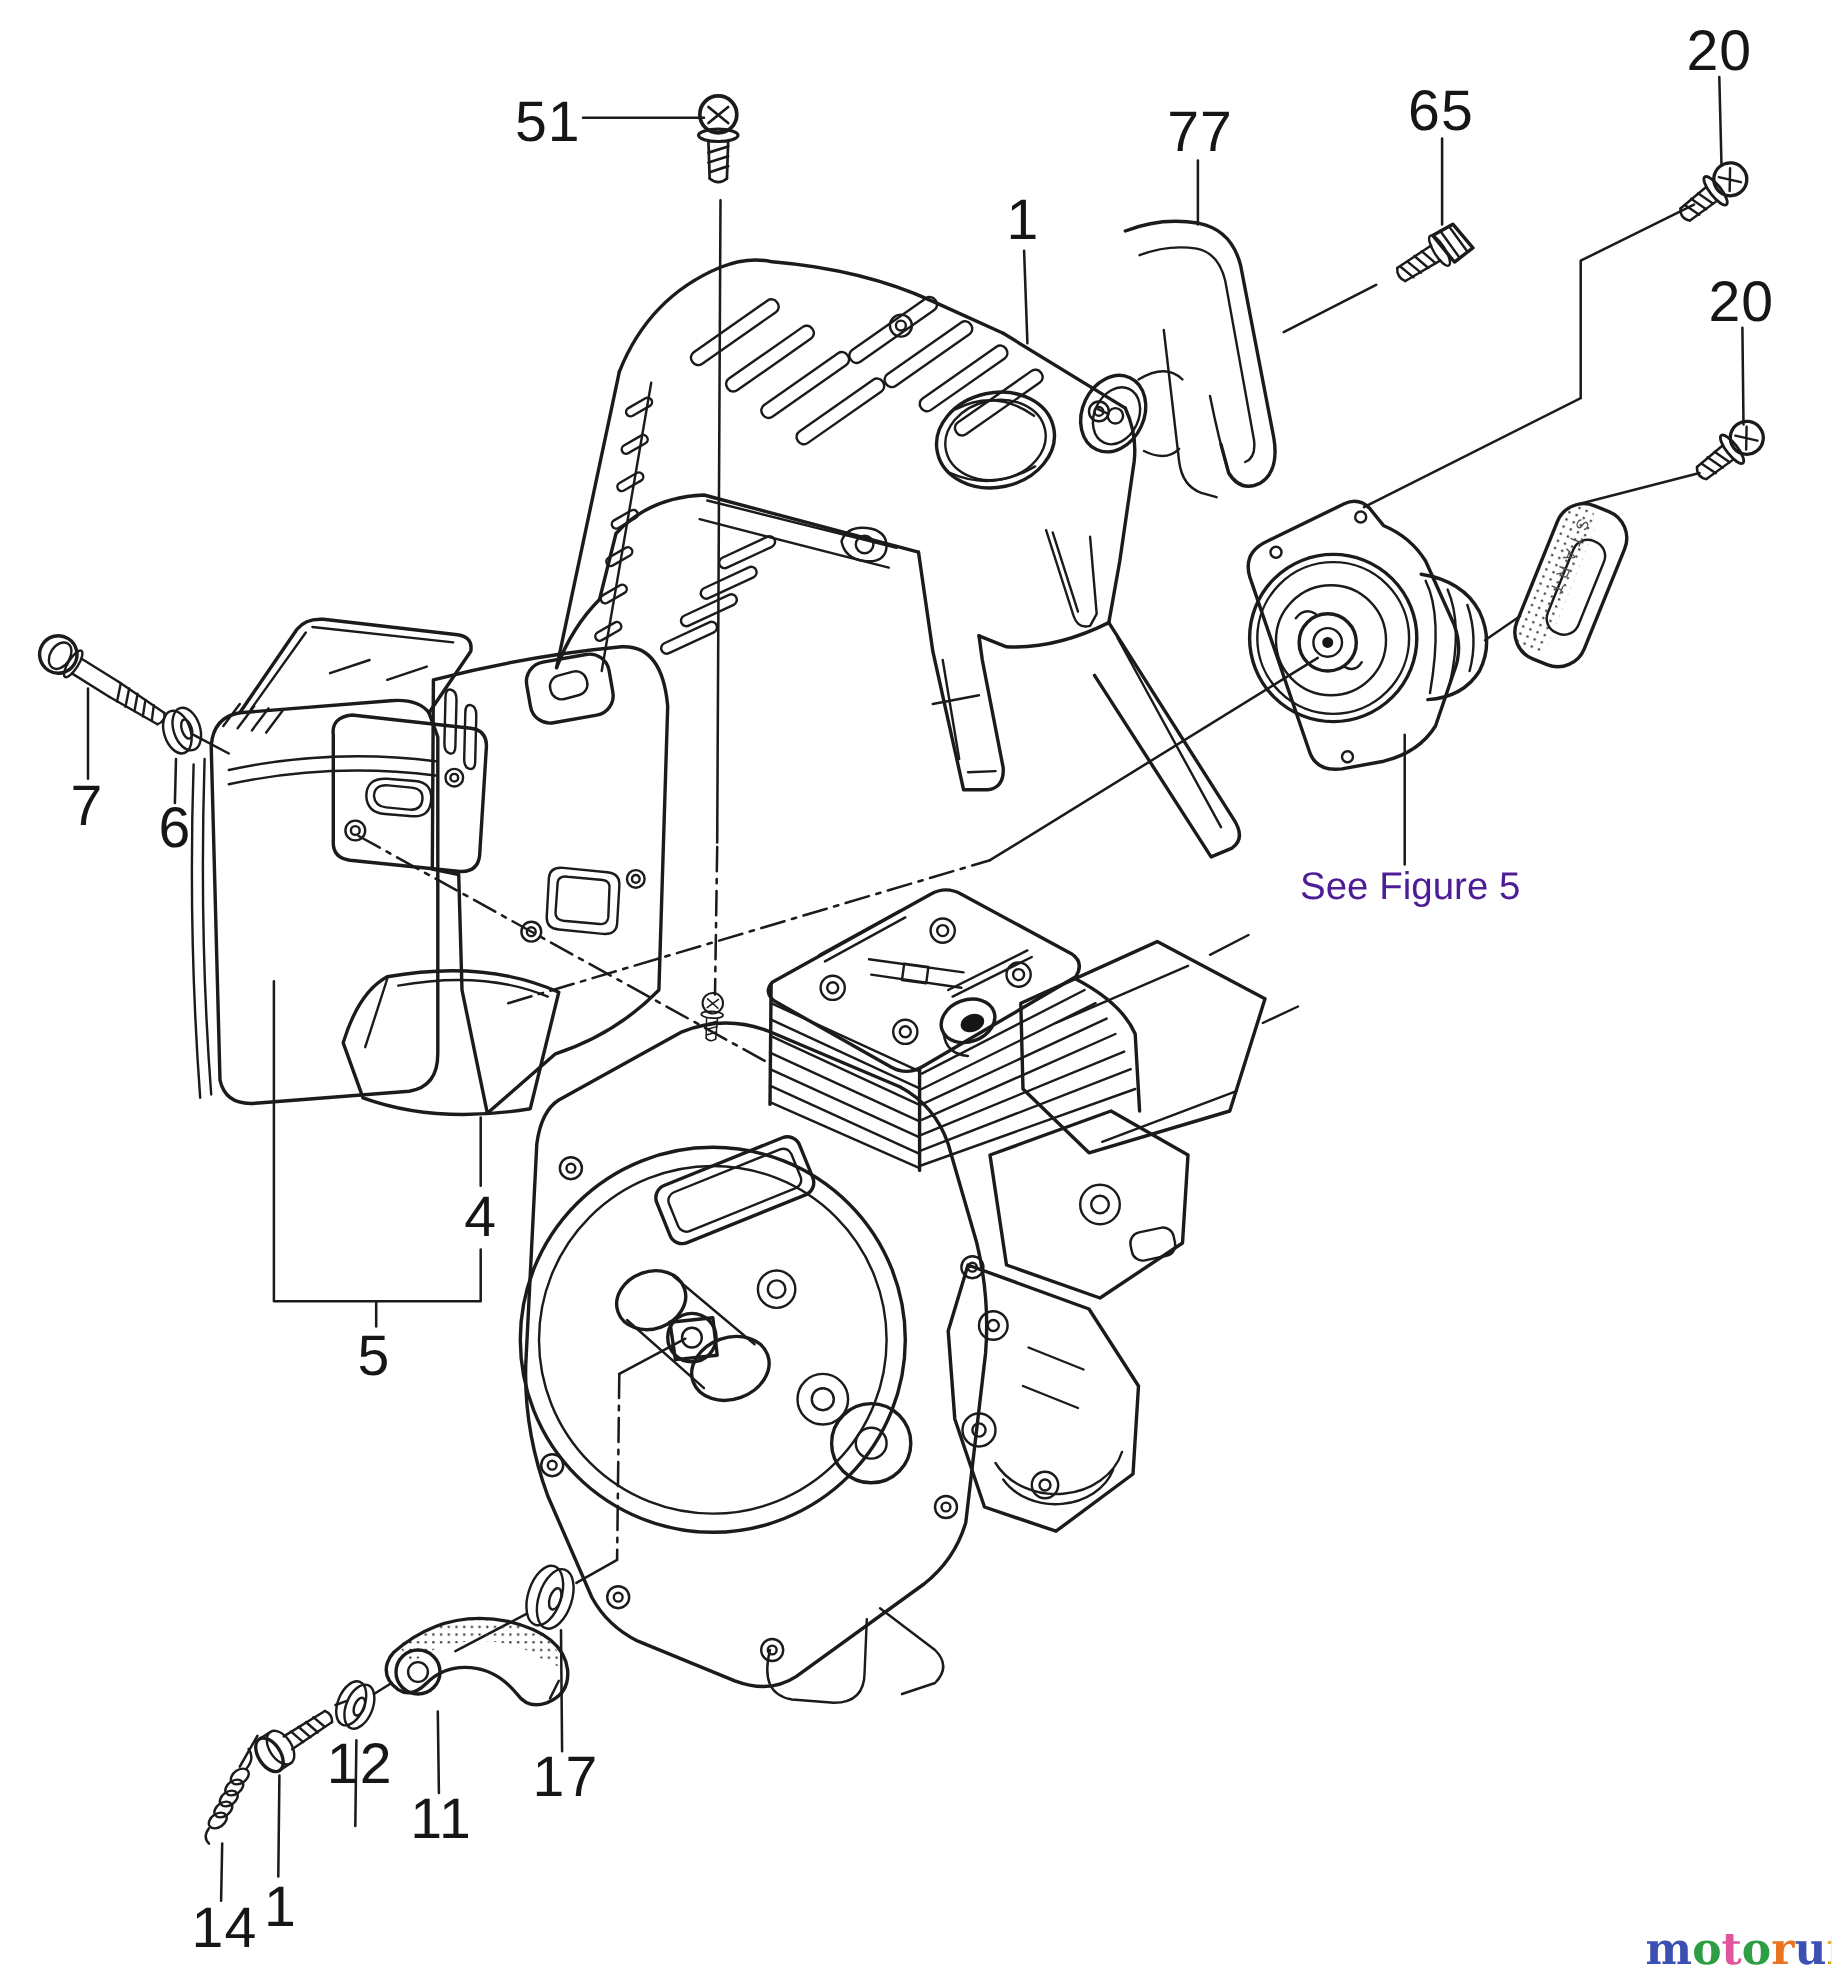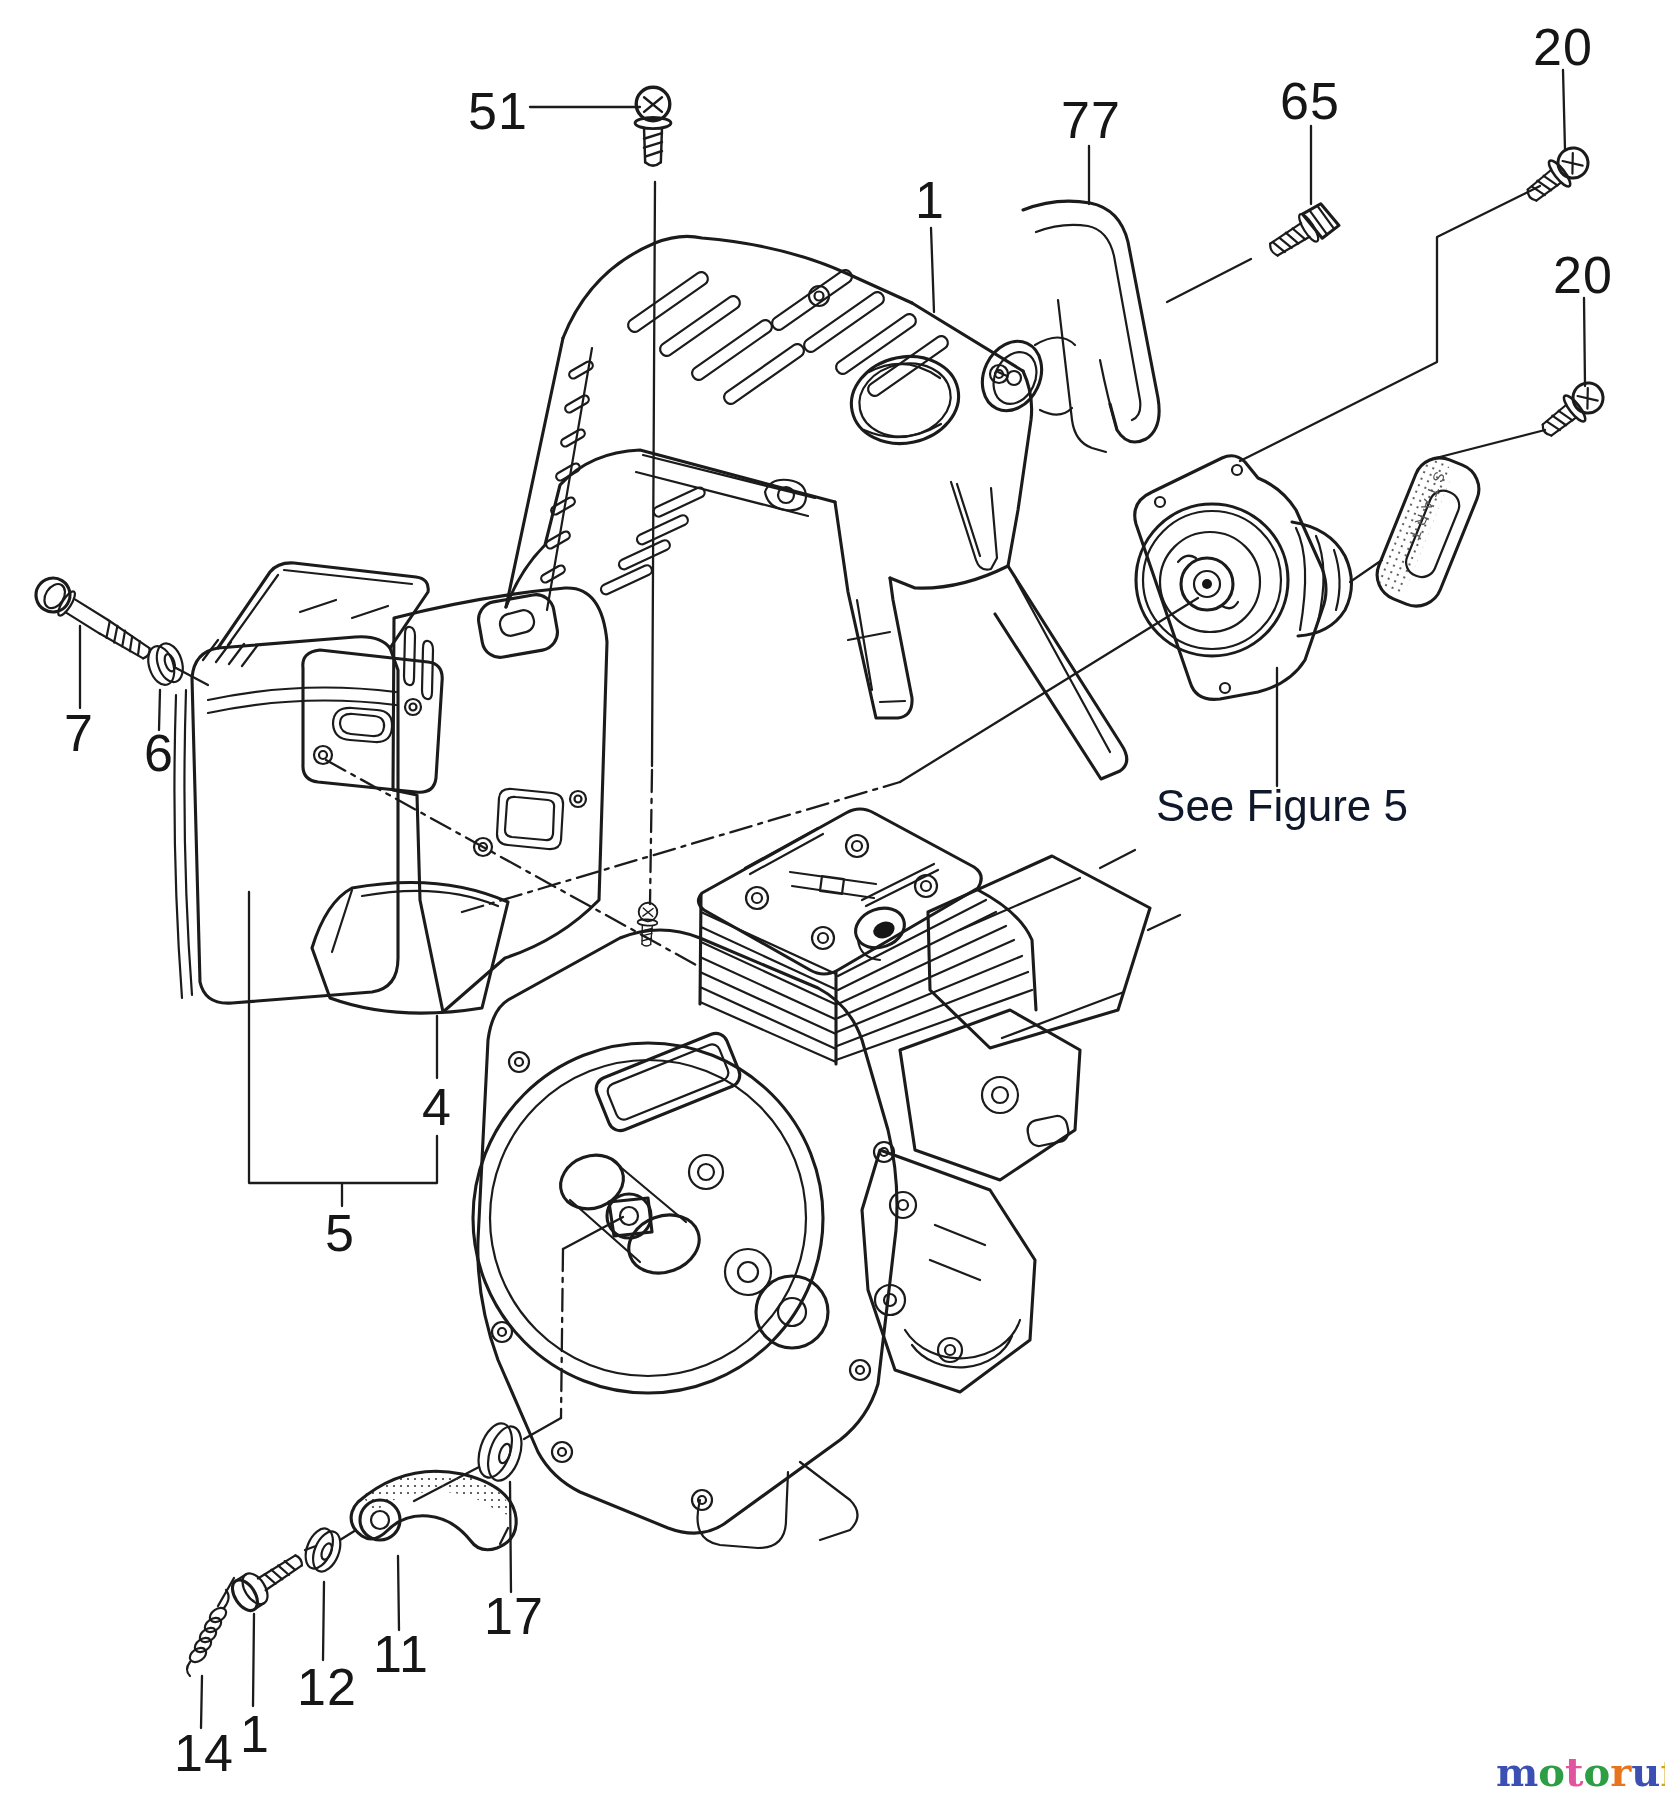"See Figure 5" .note { color: #0f172a -> #4c1d95; font-size: 44px -> 35px }
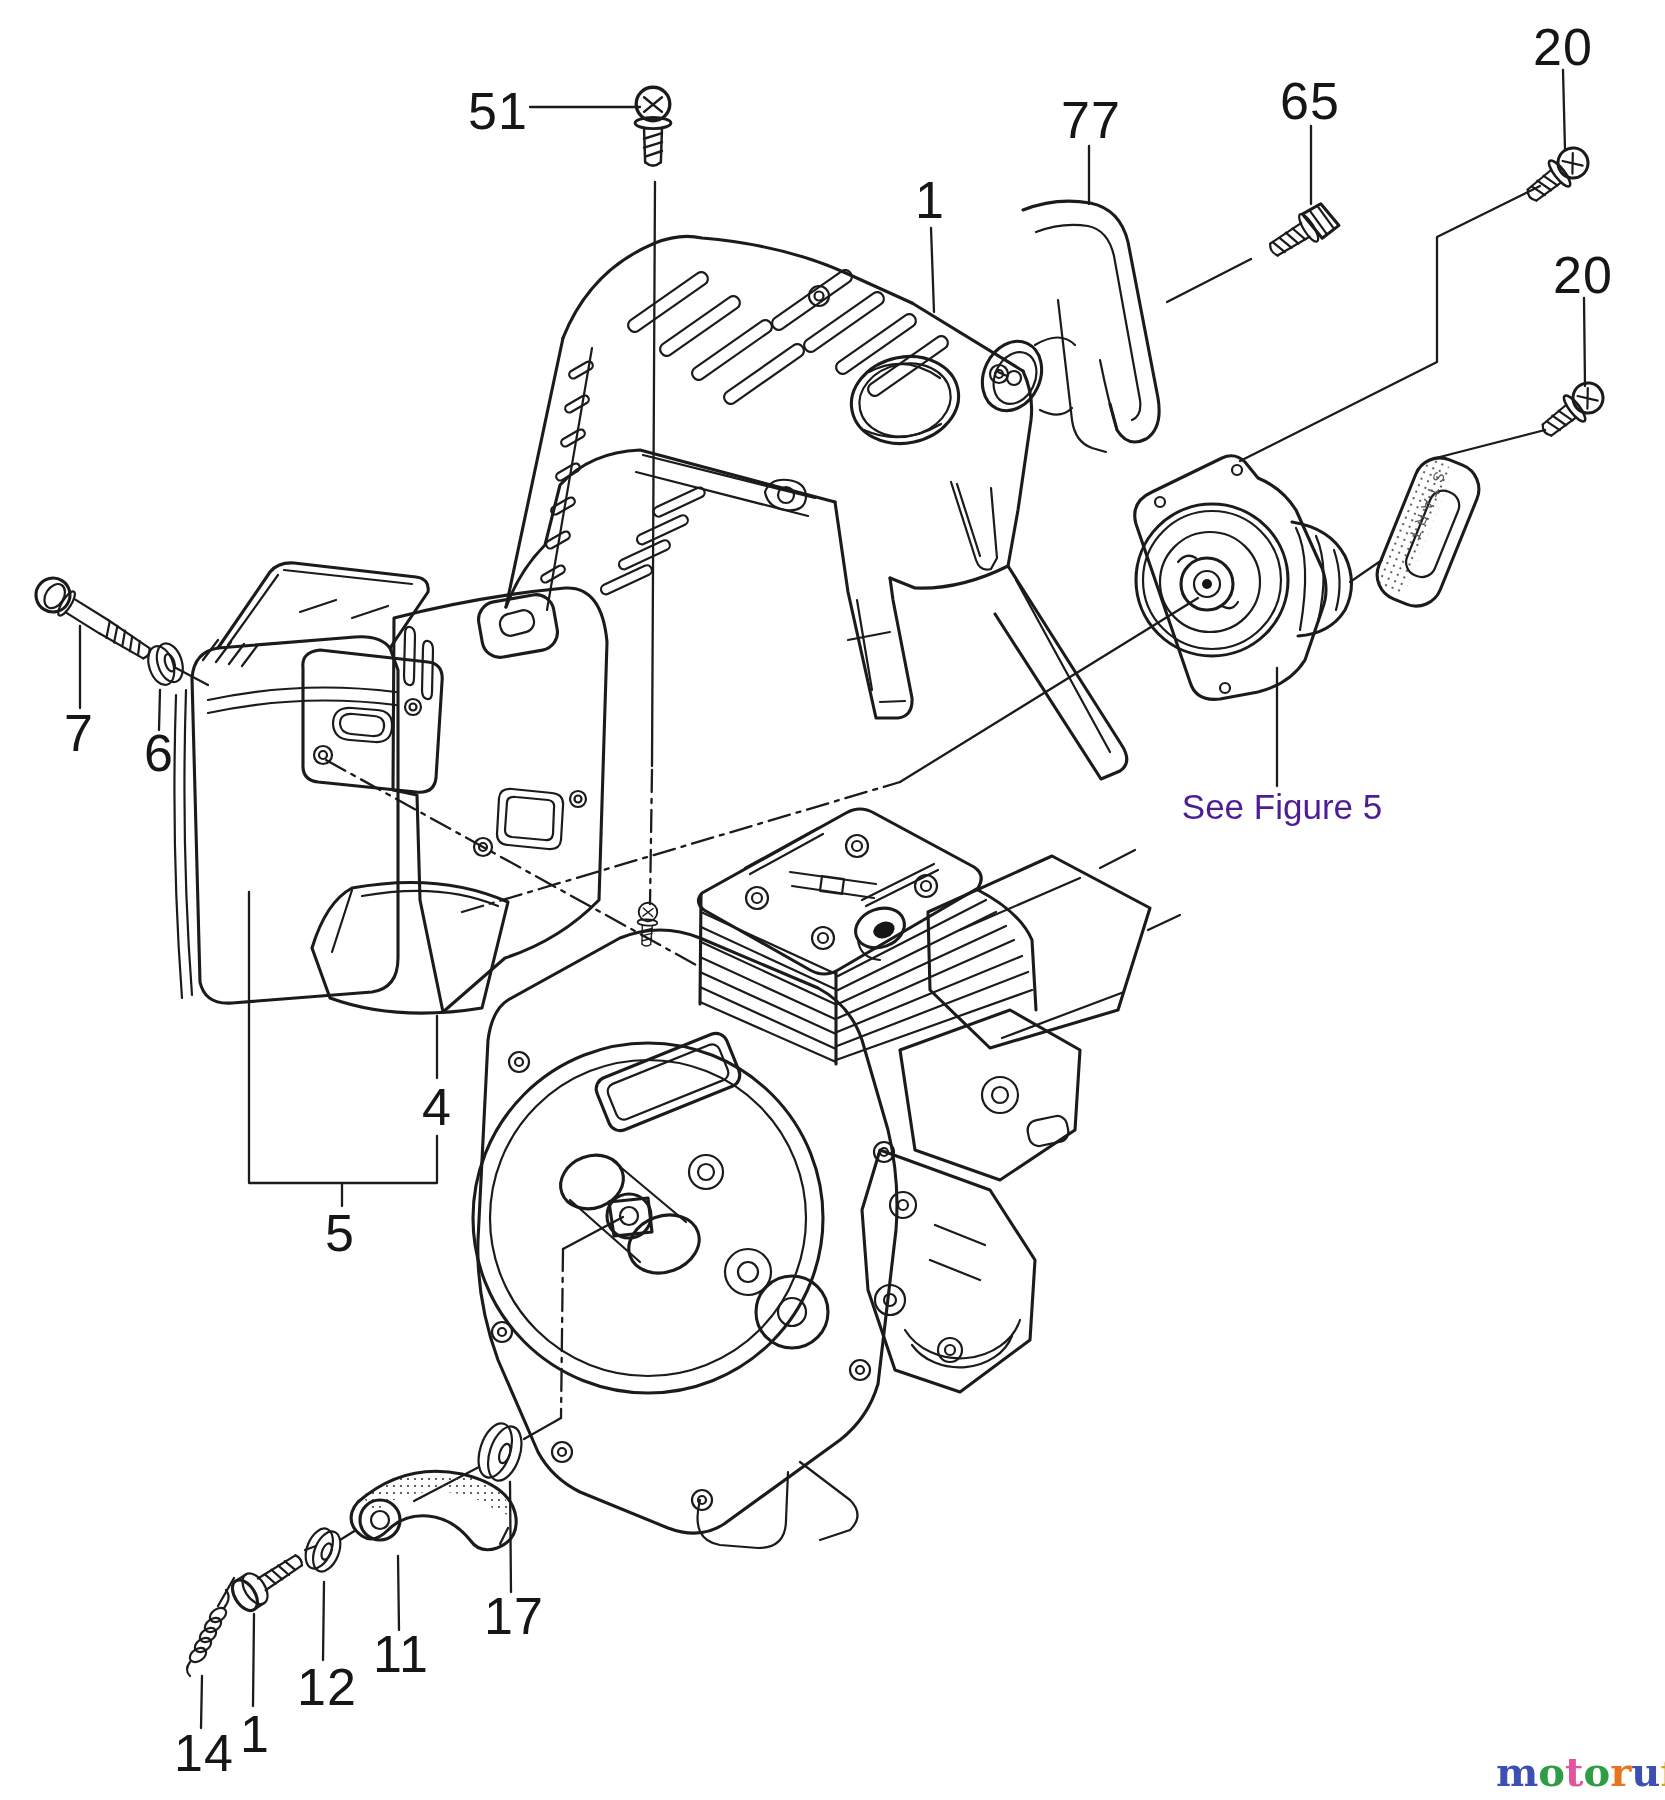"12" div.callout { top: 1687px -> 1604px }
